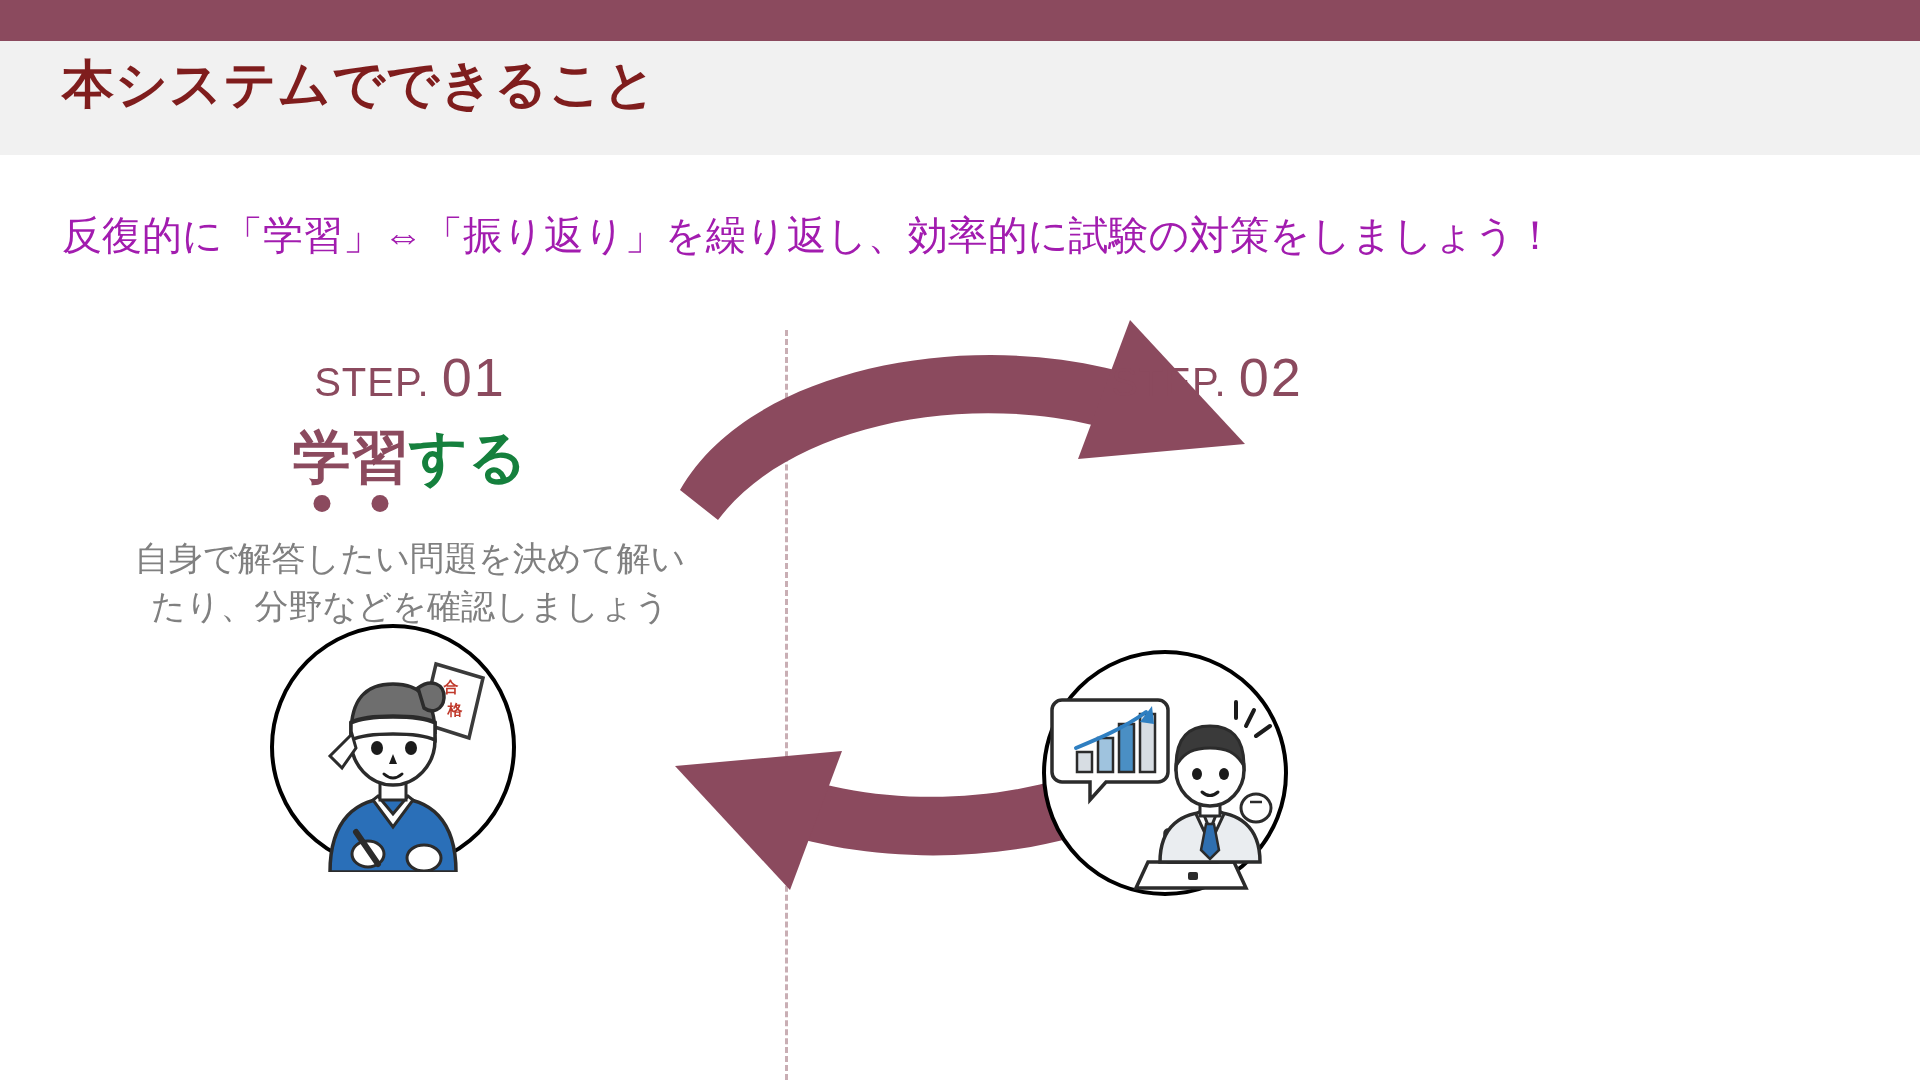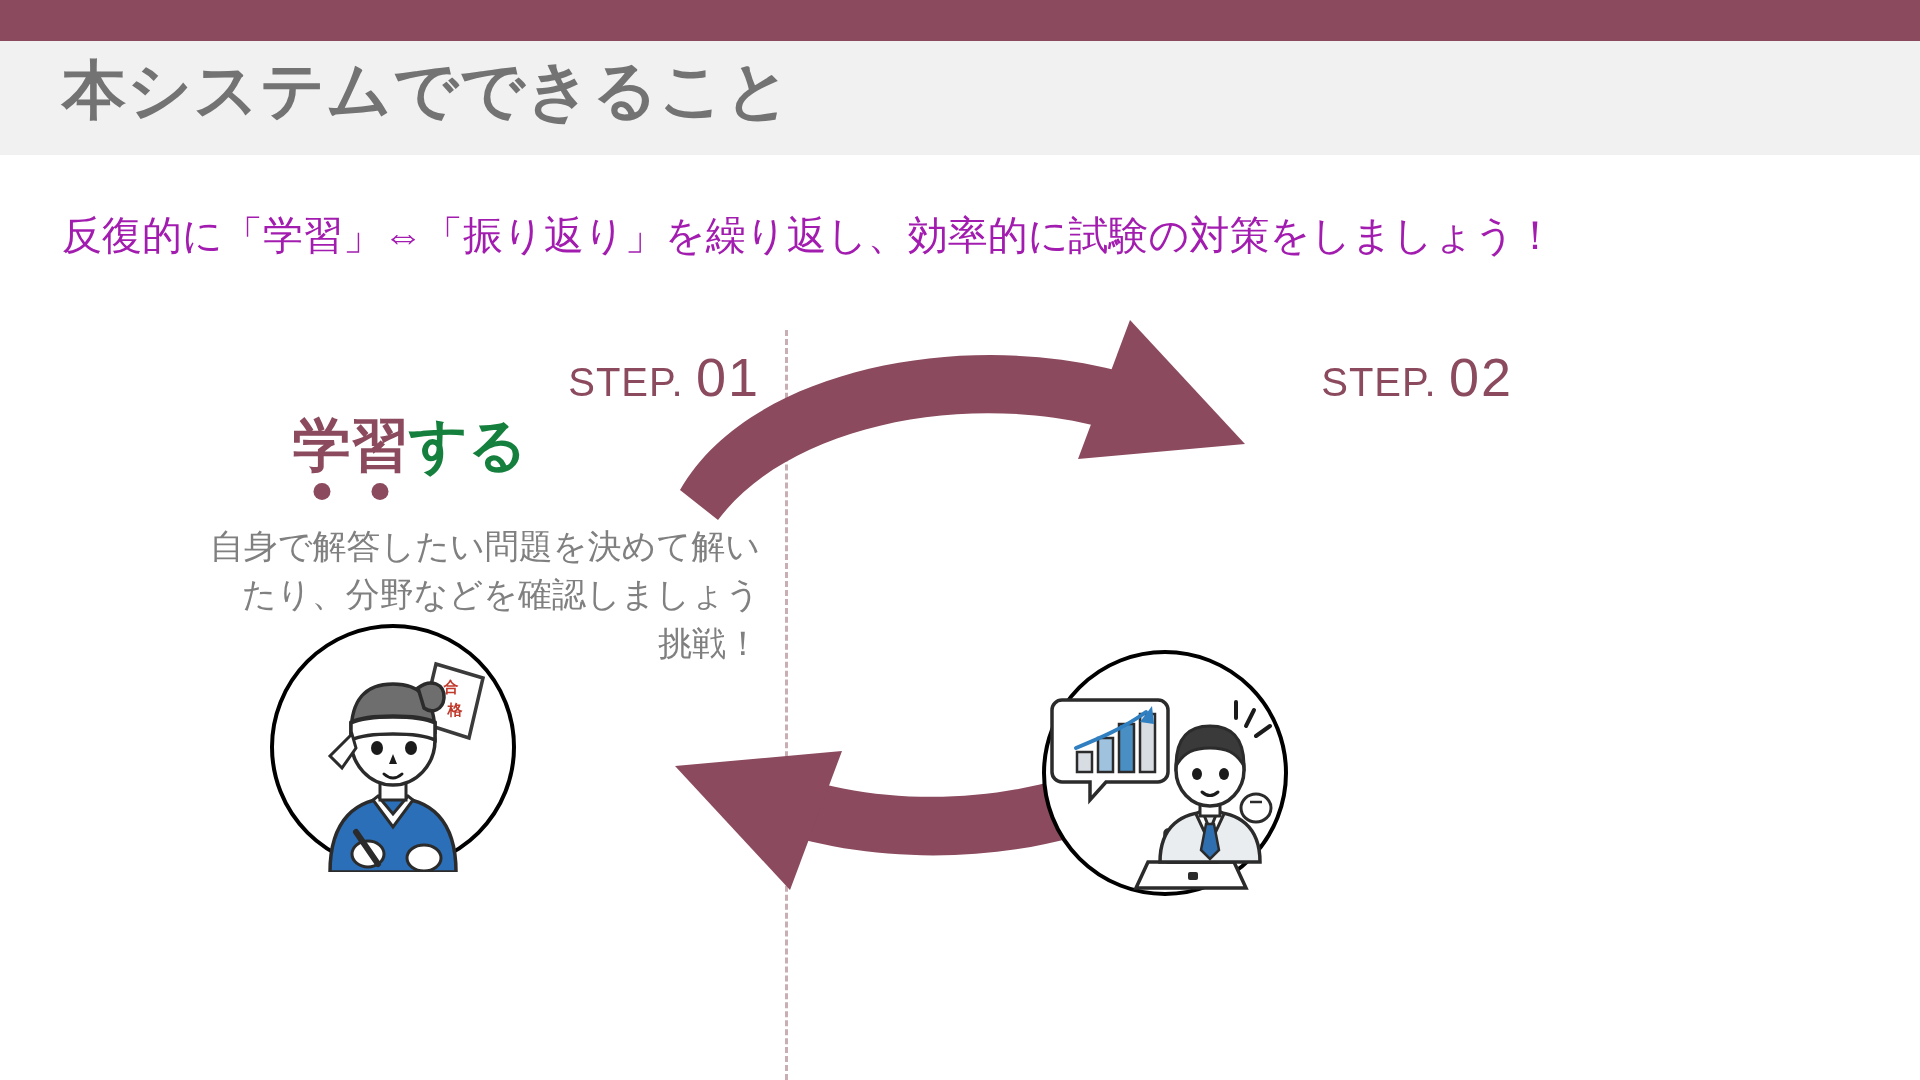"本システムでできること" #page-title { color: #737373 -> #7f1d1d; font-size: 64px -> 52px }
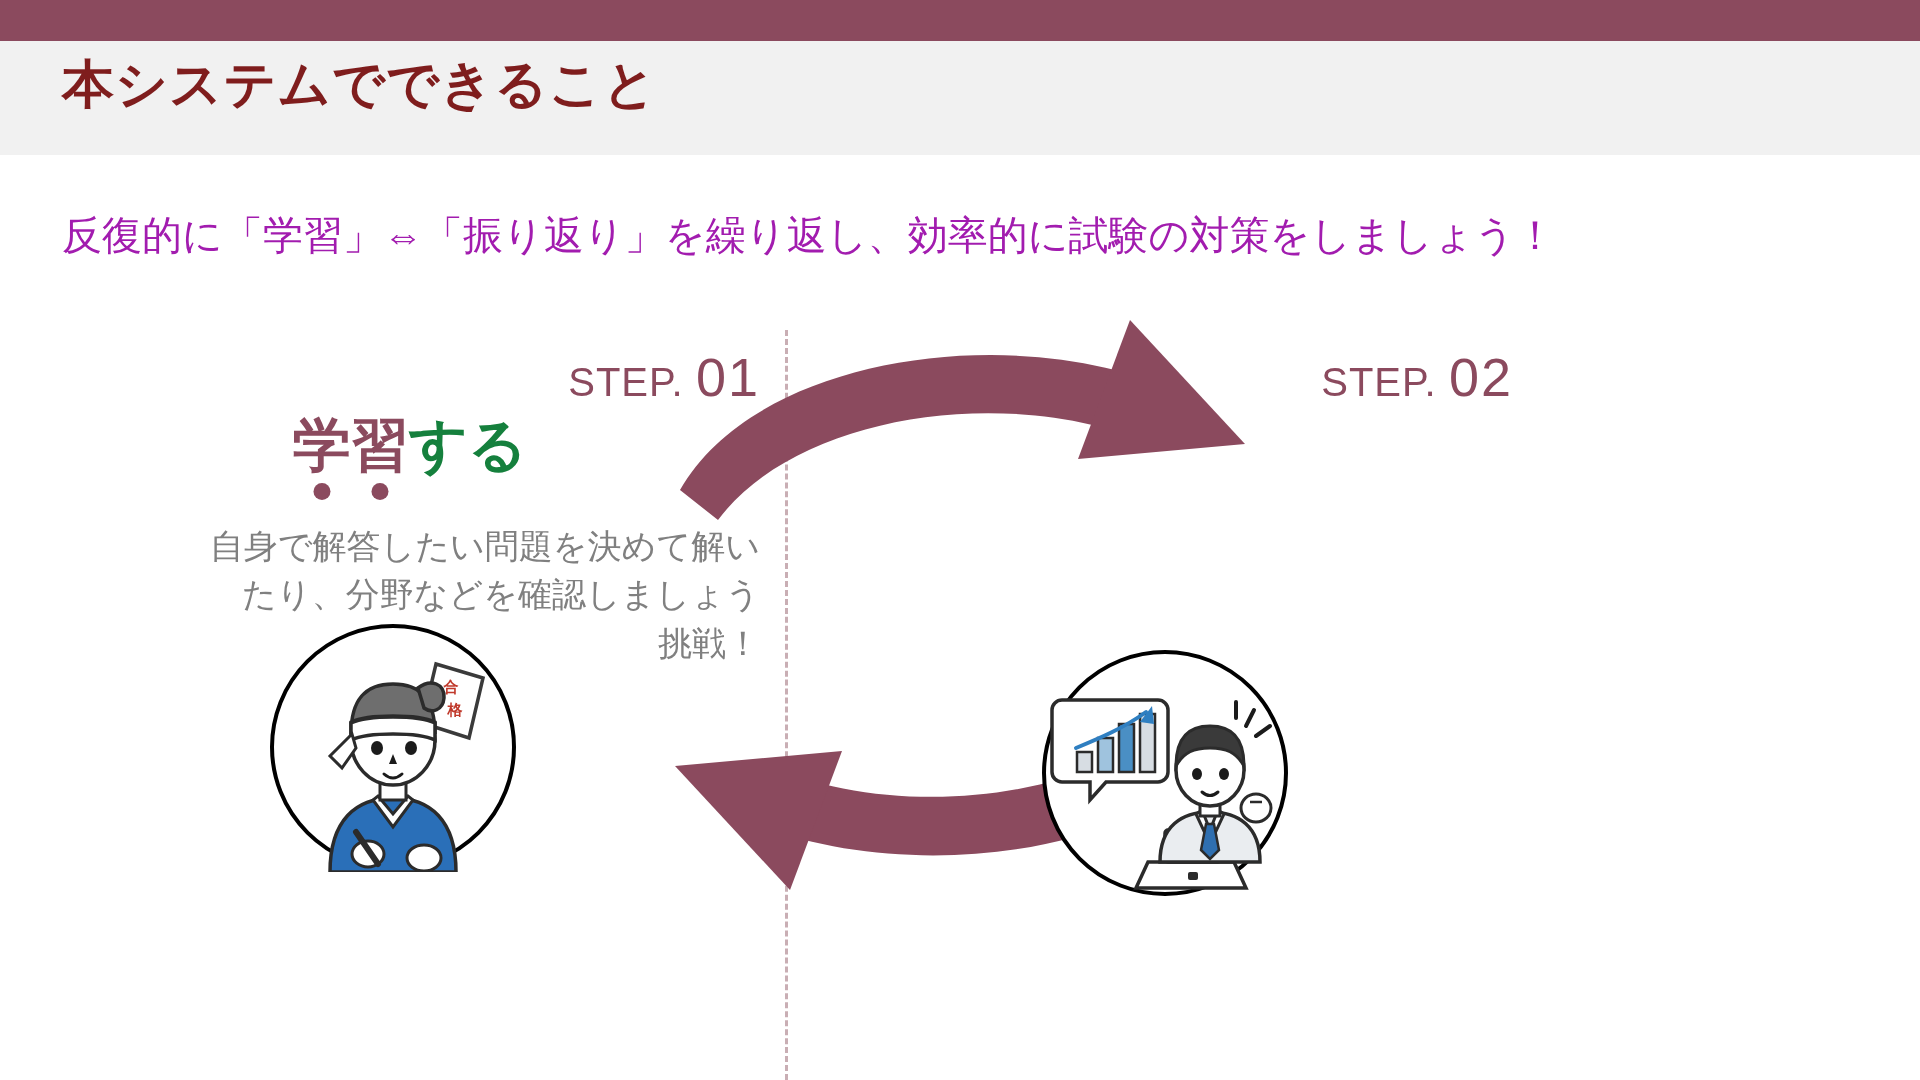"STEP. 01" .step-col { text-align: right -> center }
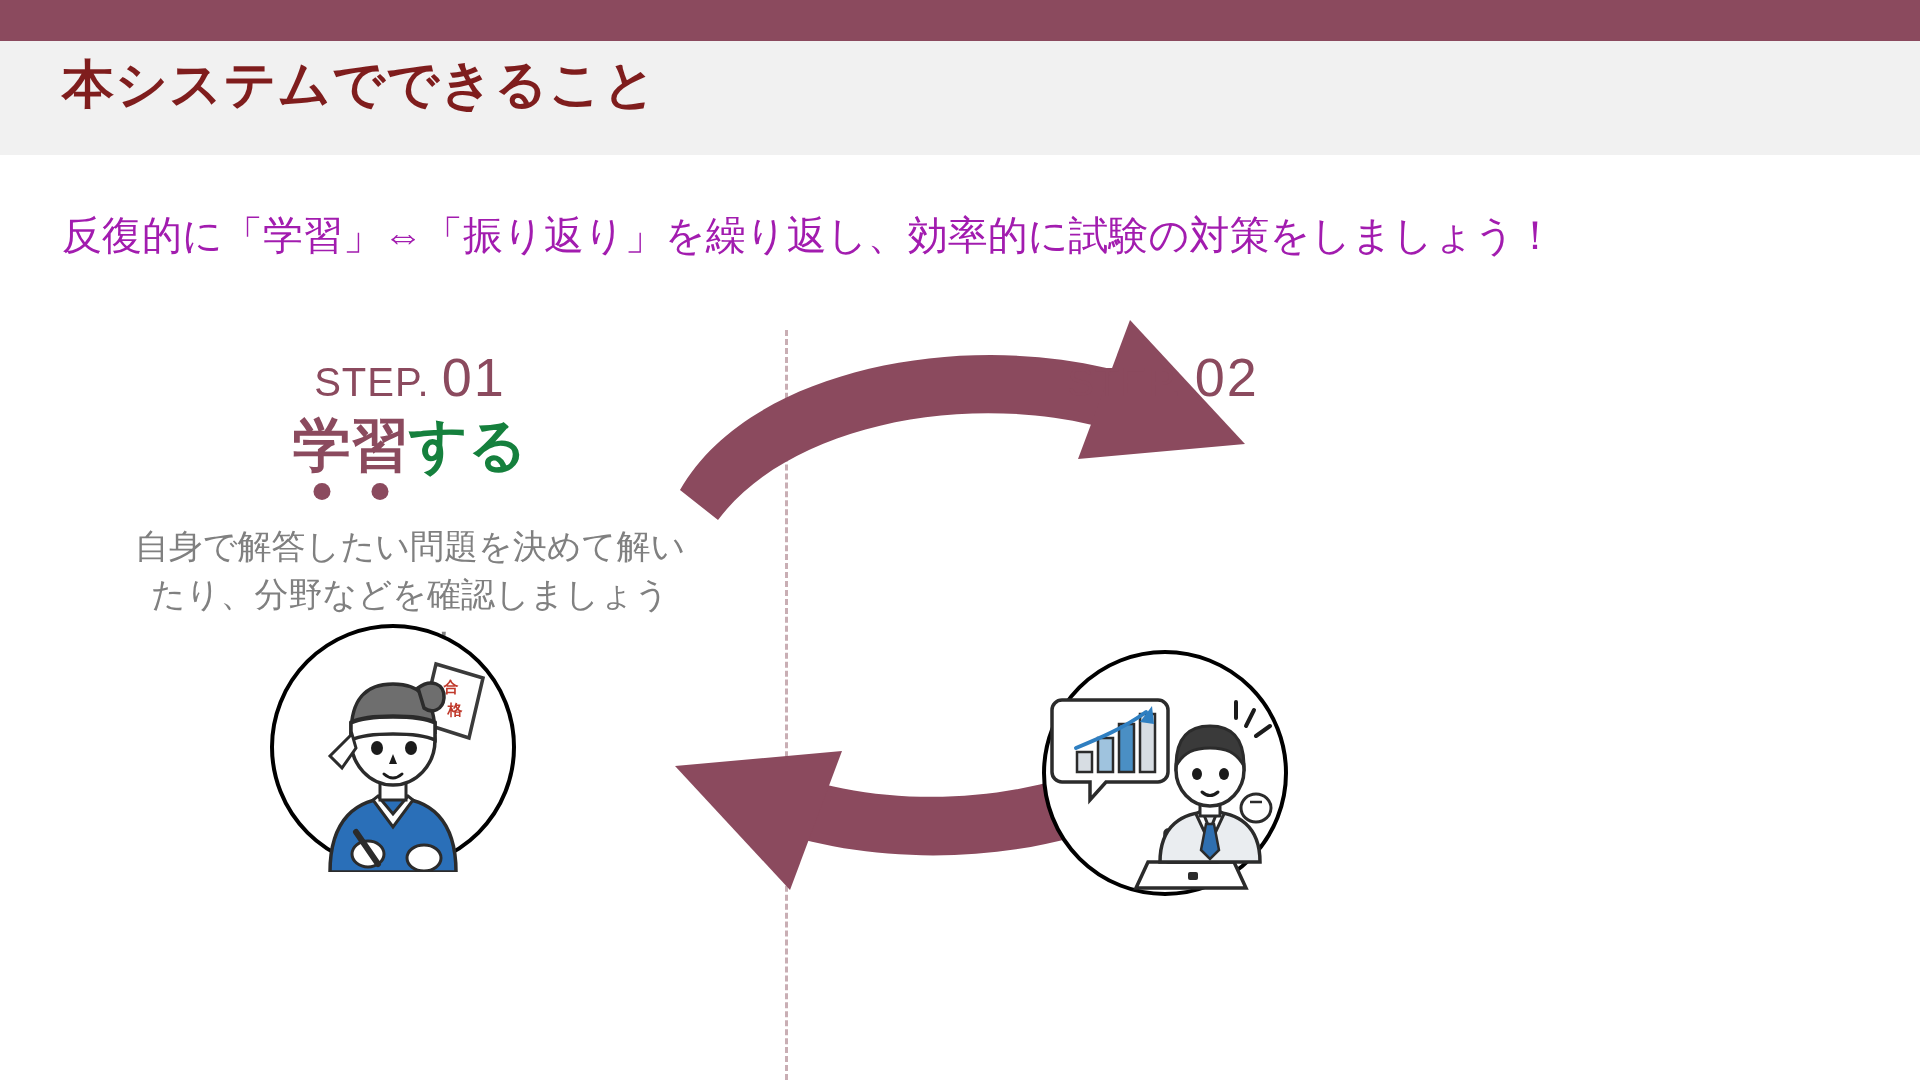"STEP. 02" #step-col-2 { left: 813px -> 857px }
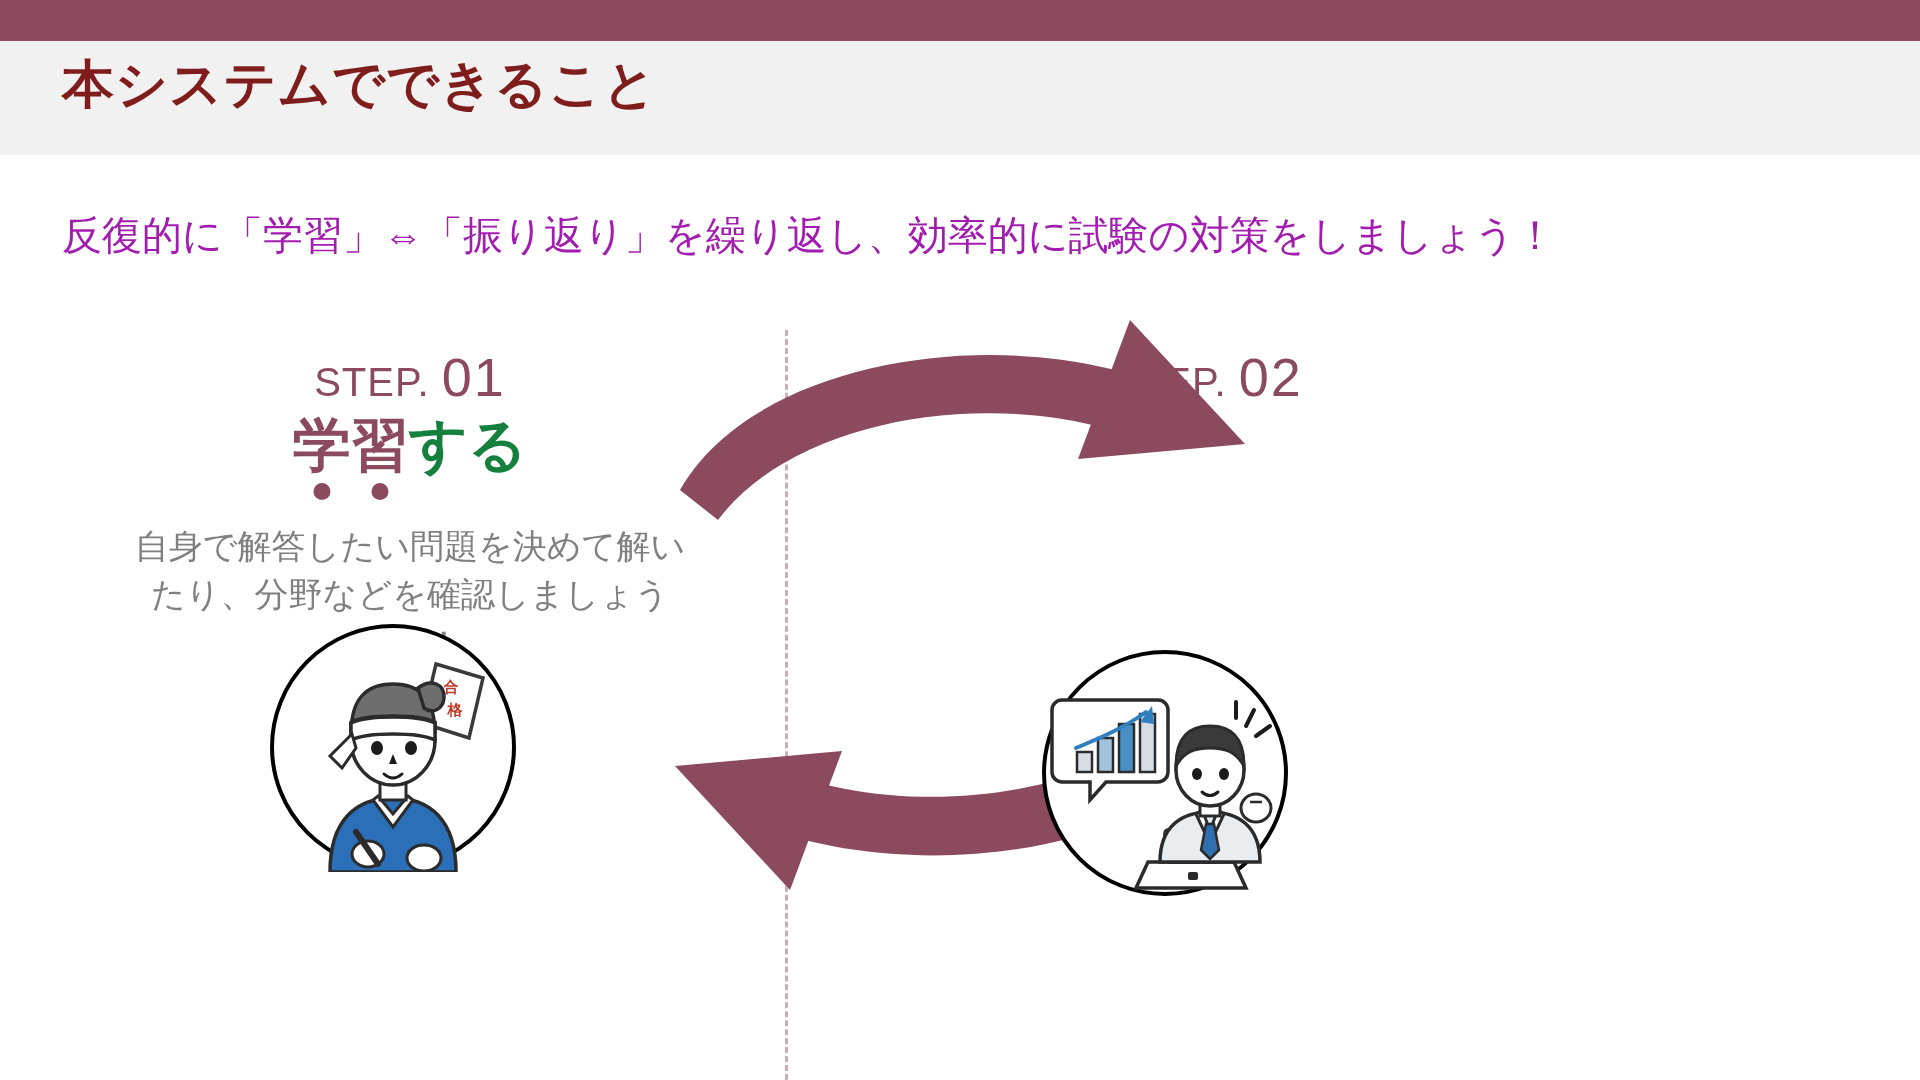"学習" .step-heading { margin-top: 12px -> 24px }
